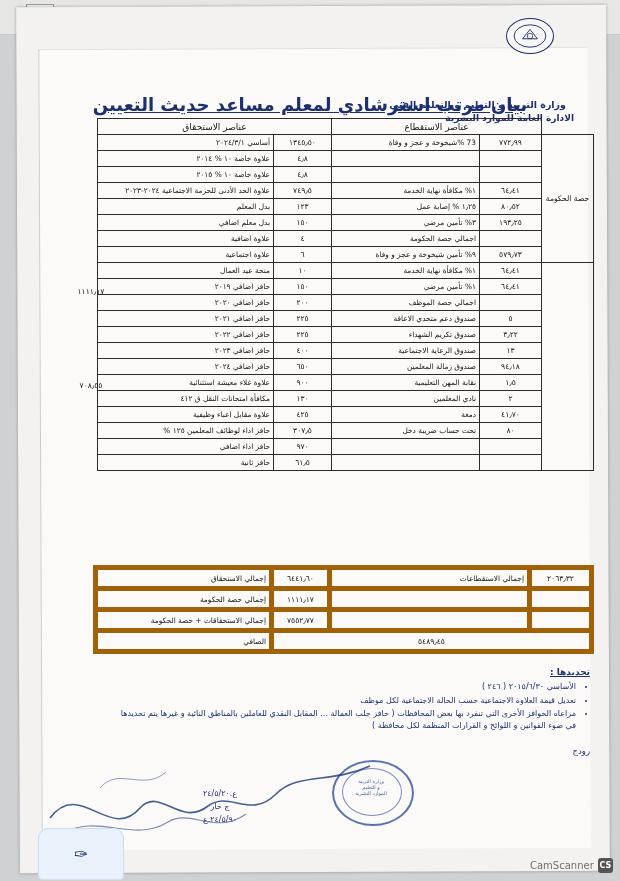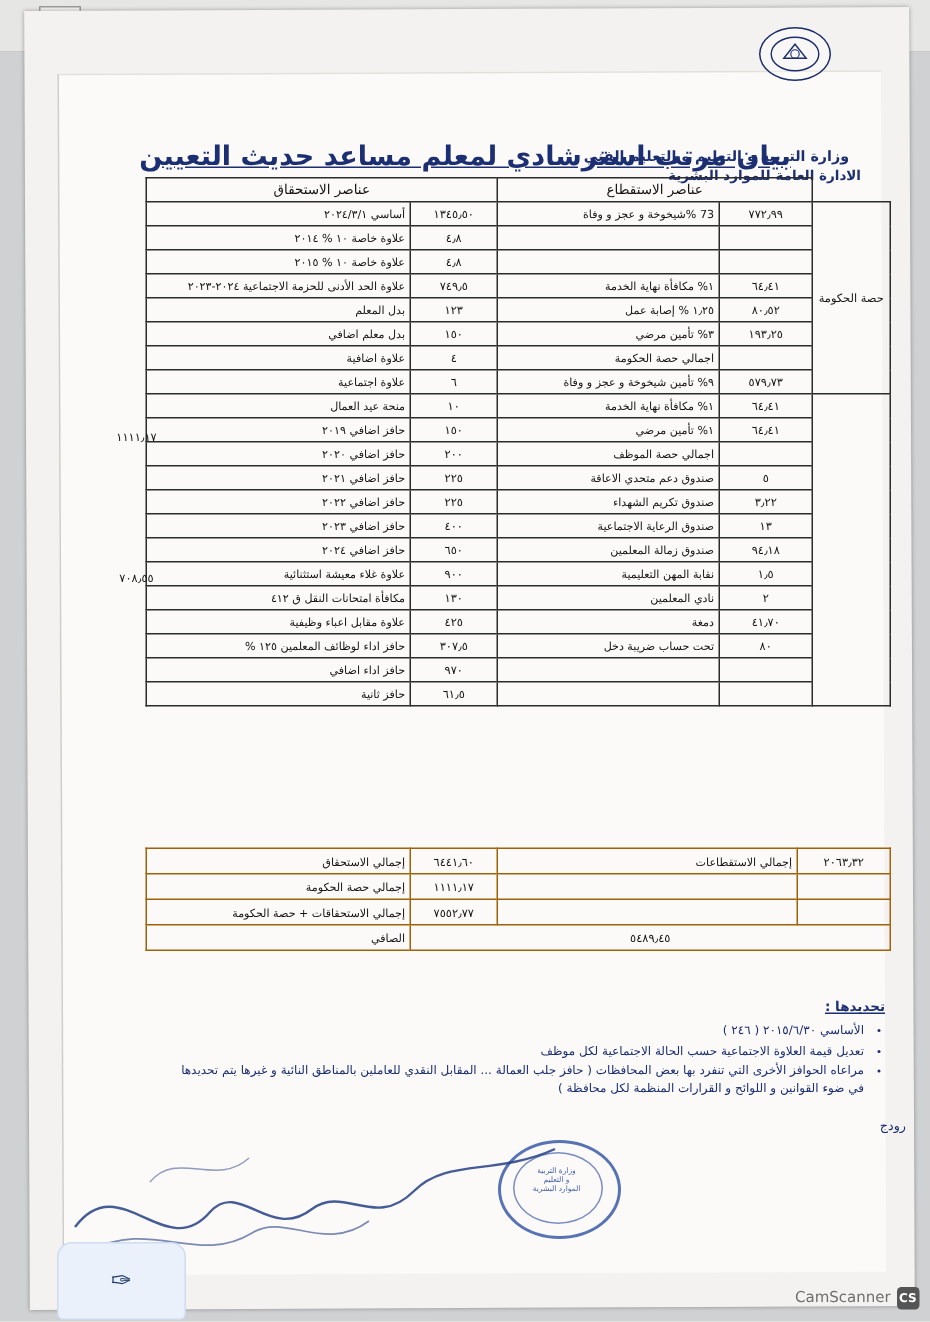"إجمالي الاستحقاق" .tot-table td { border: 1px solid #a16207 -> 5px solid #a16207 }
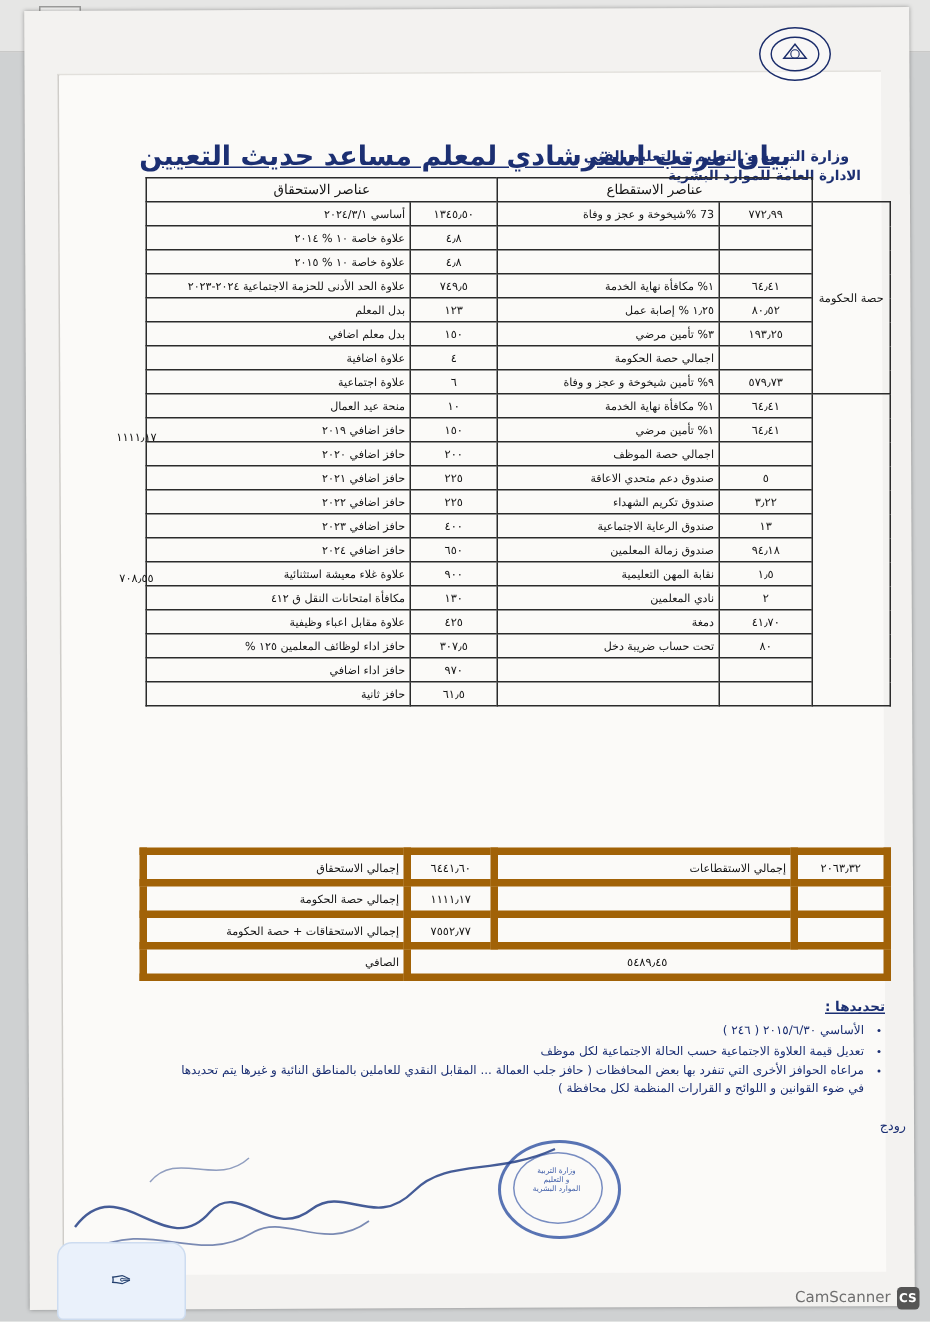"رودج" .rojaa { right: 16px -> 30px }
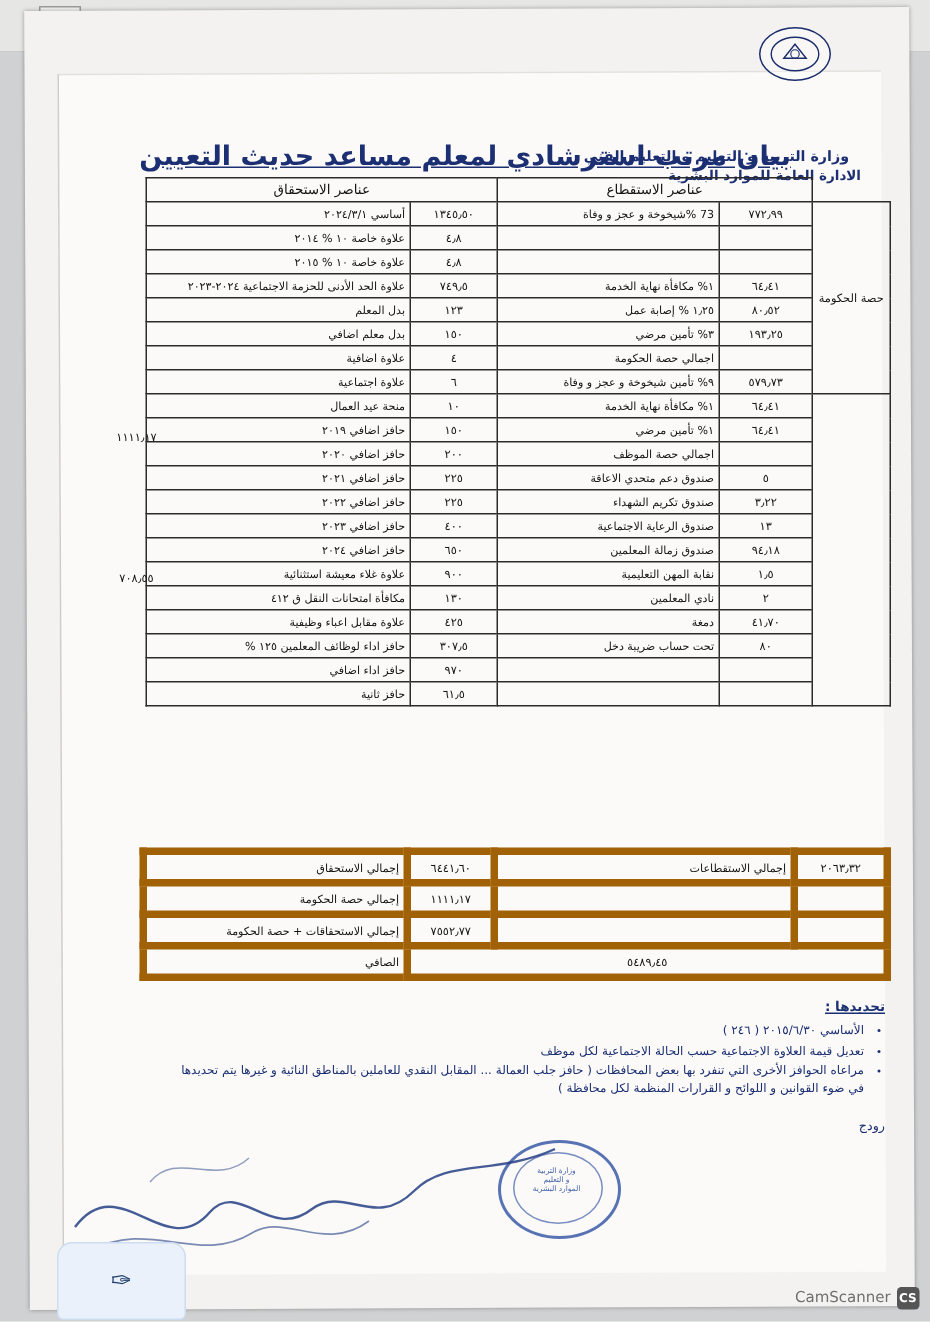"ع.٢٤/٥/٢٠" div.sig-text { html: none -> <div> <div>ع.٢٤/٥/٢٠</div> <div>ج خار</div> <div>٢٤/٥/٩٠.ع</div> </div> }
